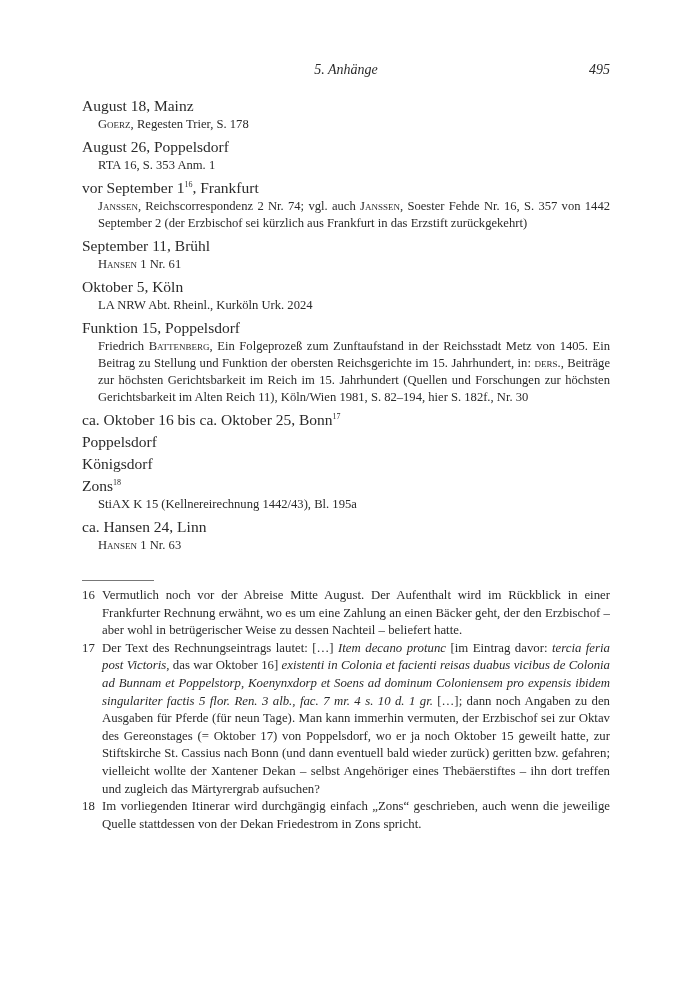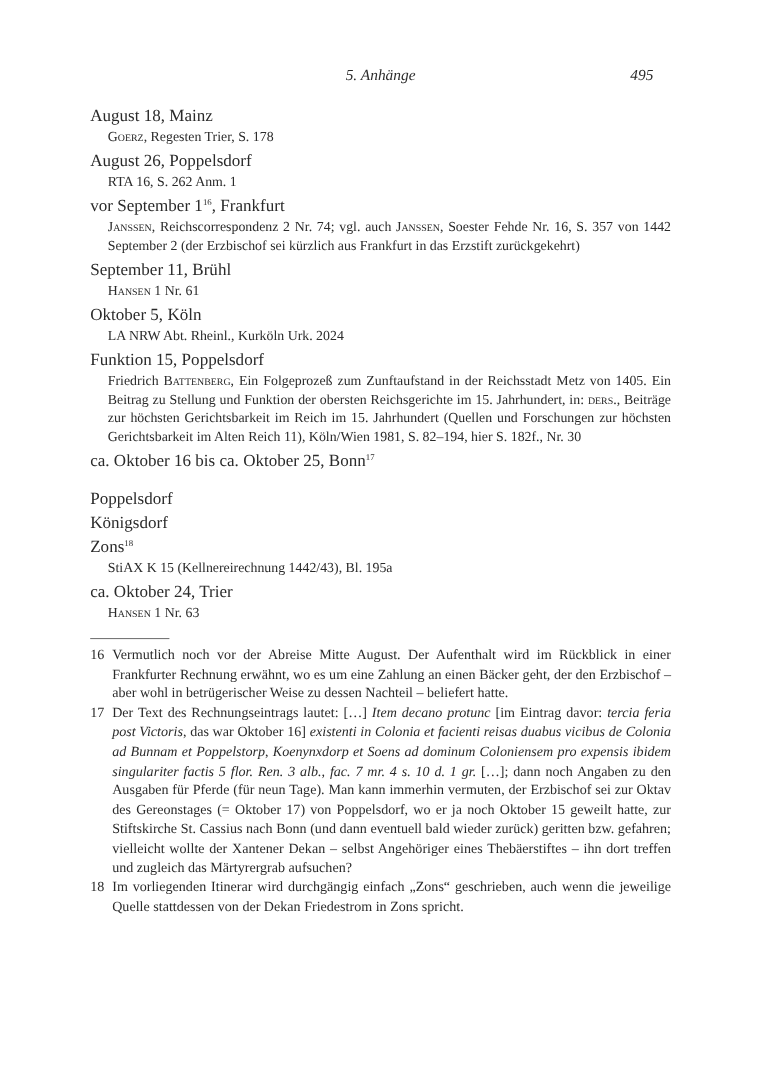"495" .header .pageno { right: 16px -> 0 }
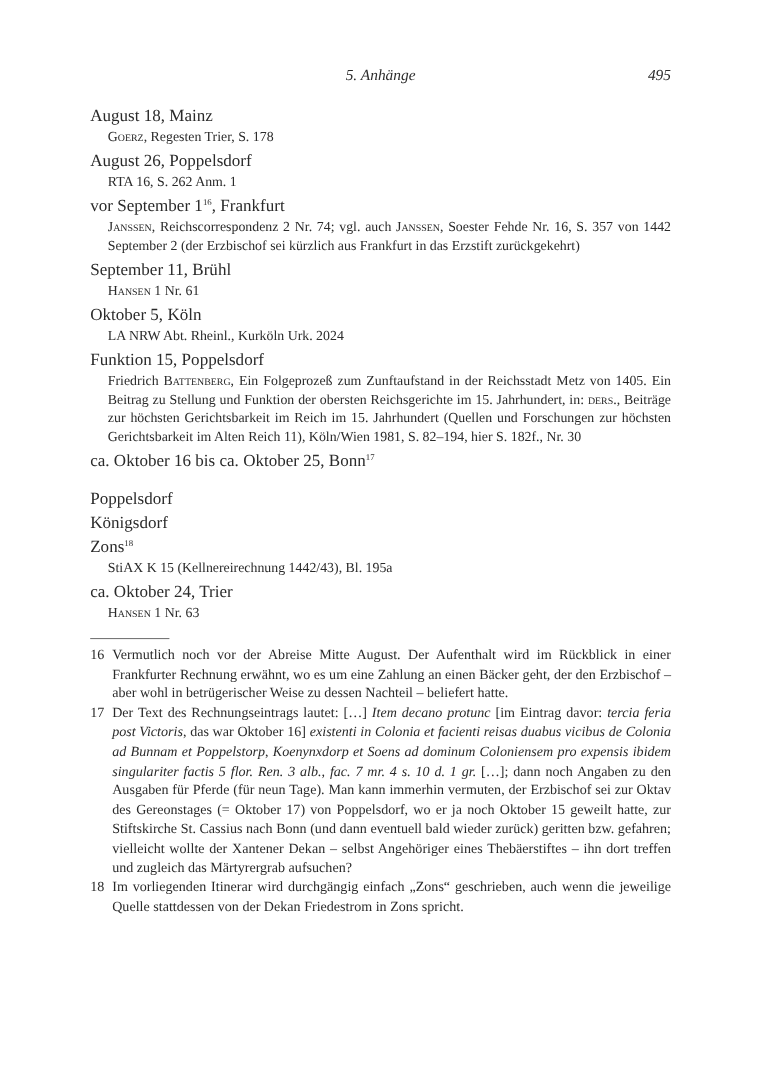"RTA 16, S. 262 Anm." div.source { text: 262 -> 353 }
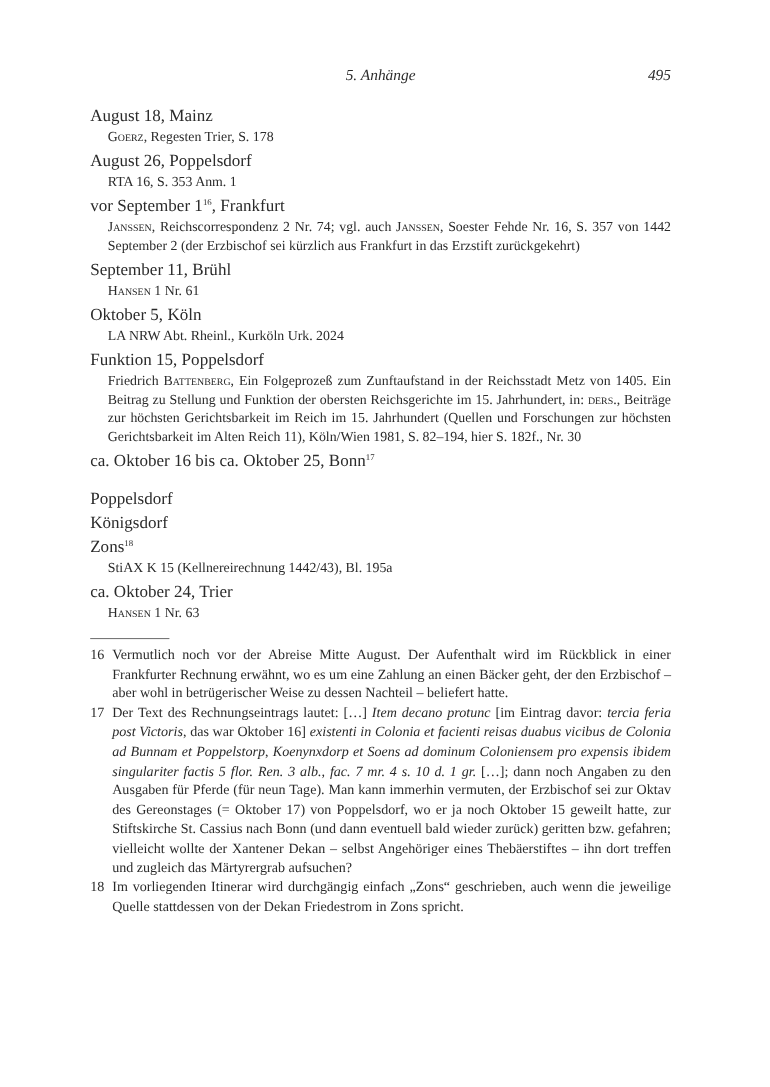"ca. Oktober 16 bis ca." div.entry { margin-bottom: 14px -> 2px }
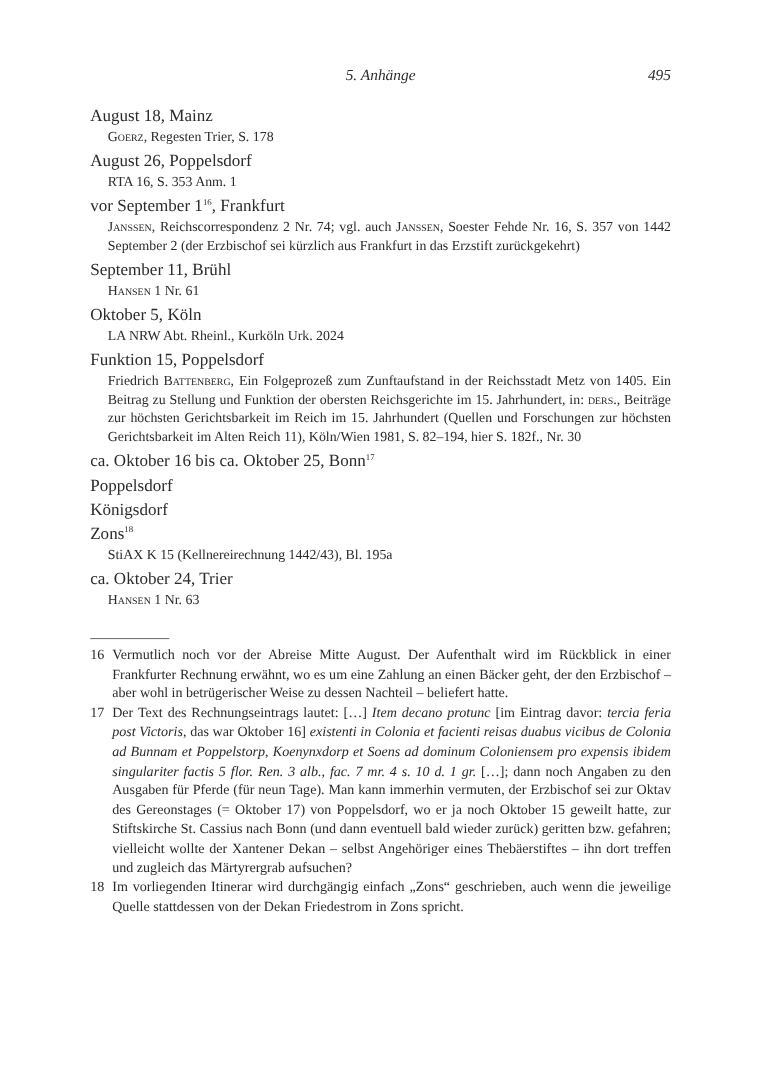"ca. Oktober 24, Trier" div.place { text: Oktober 24, Trier -> Hansen 24, Linn }
